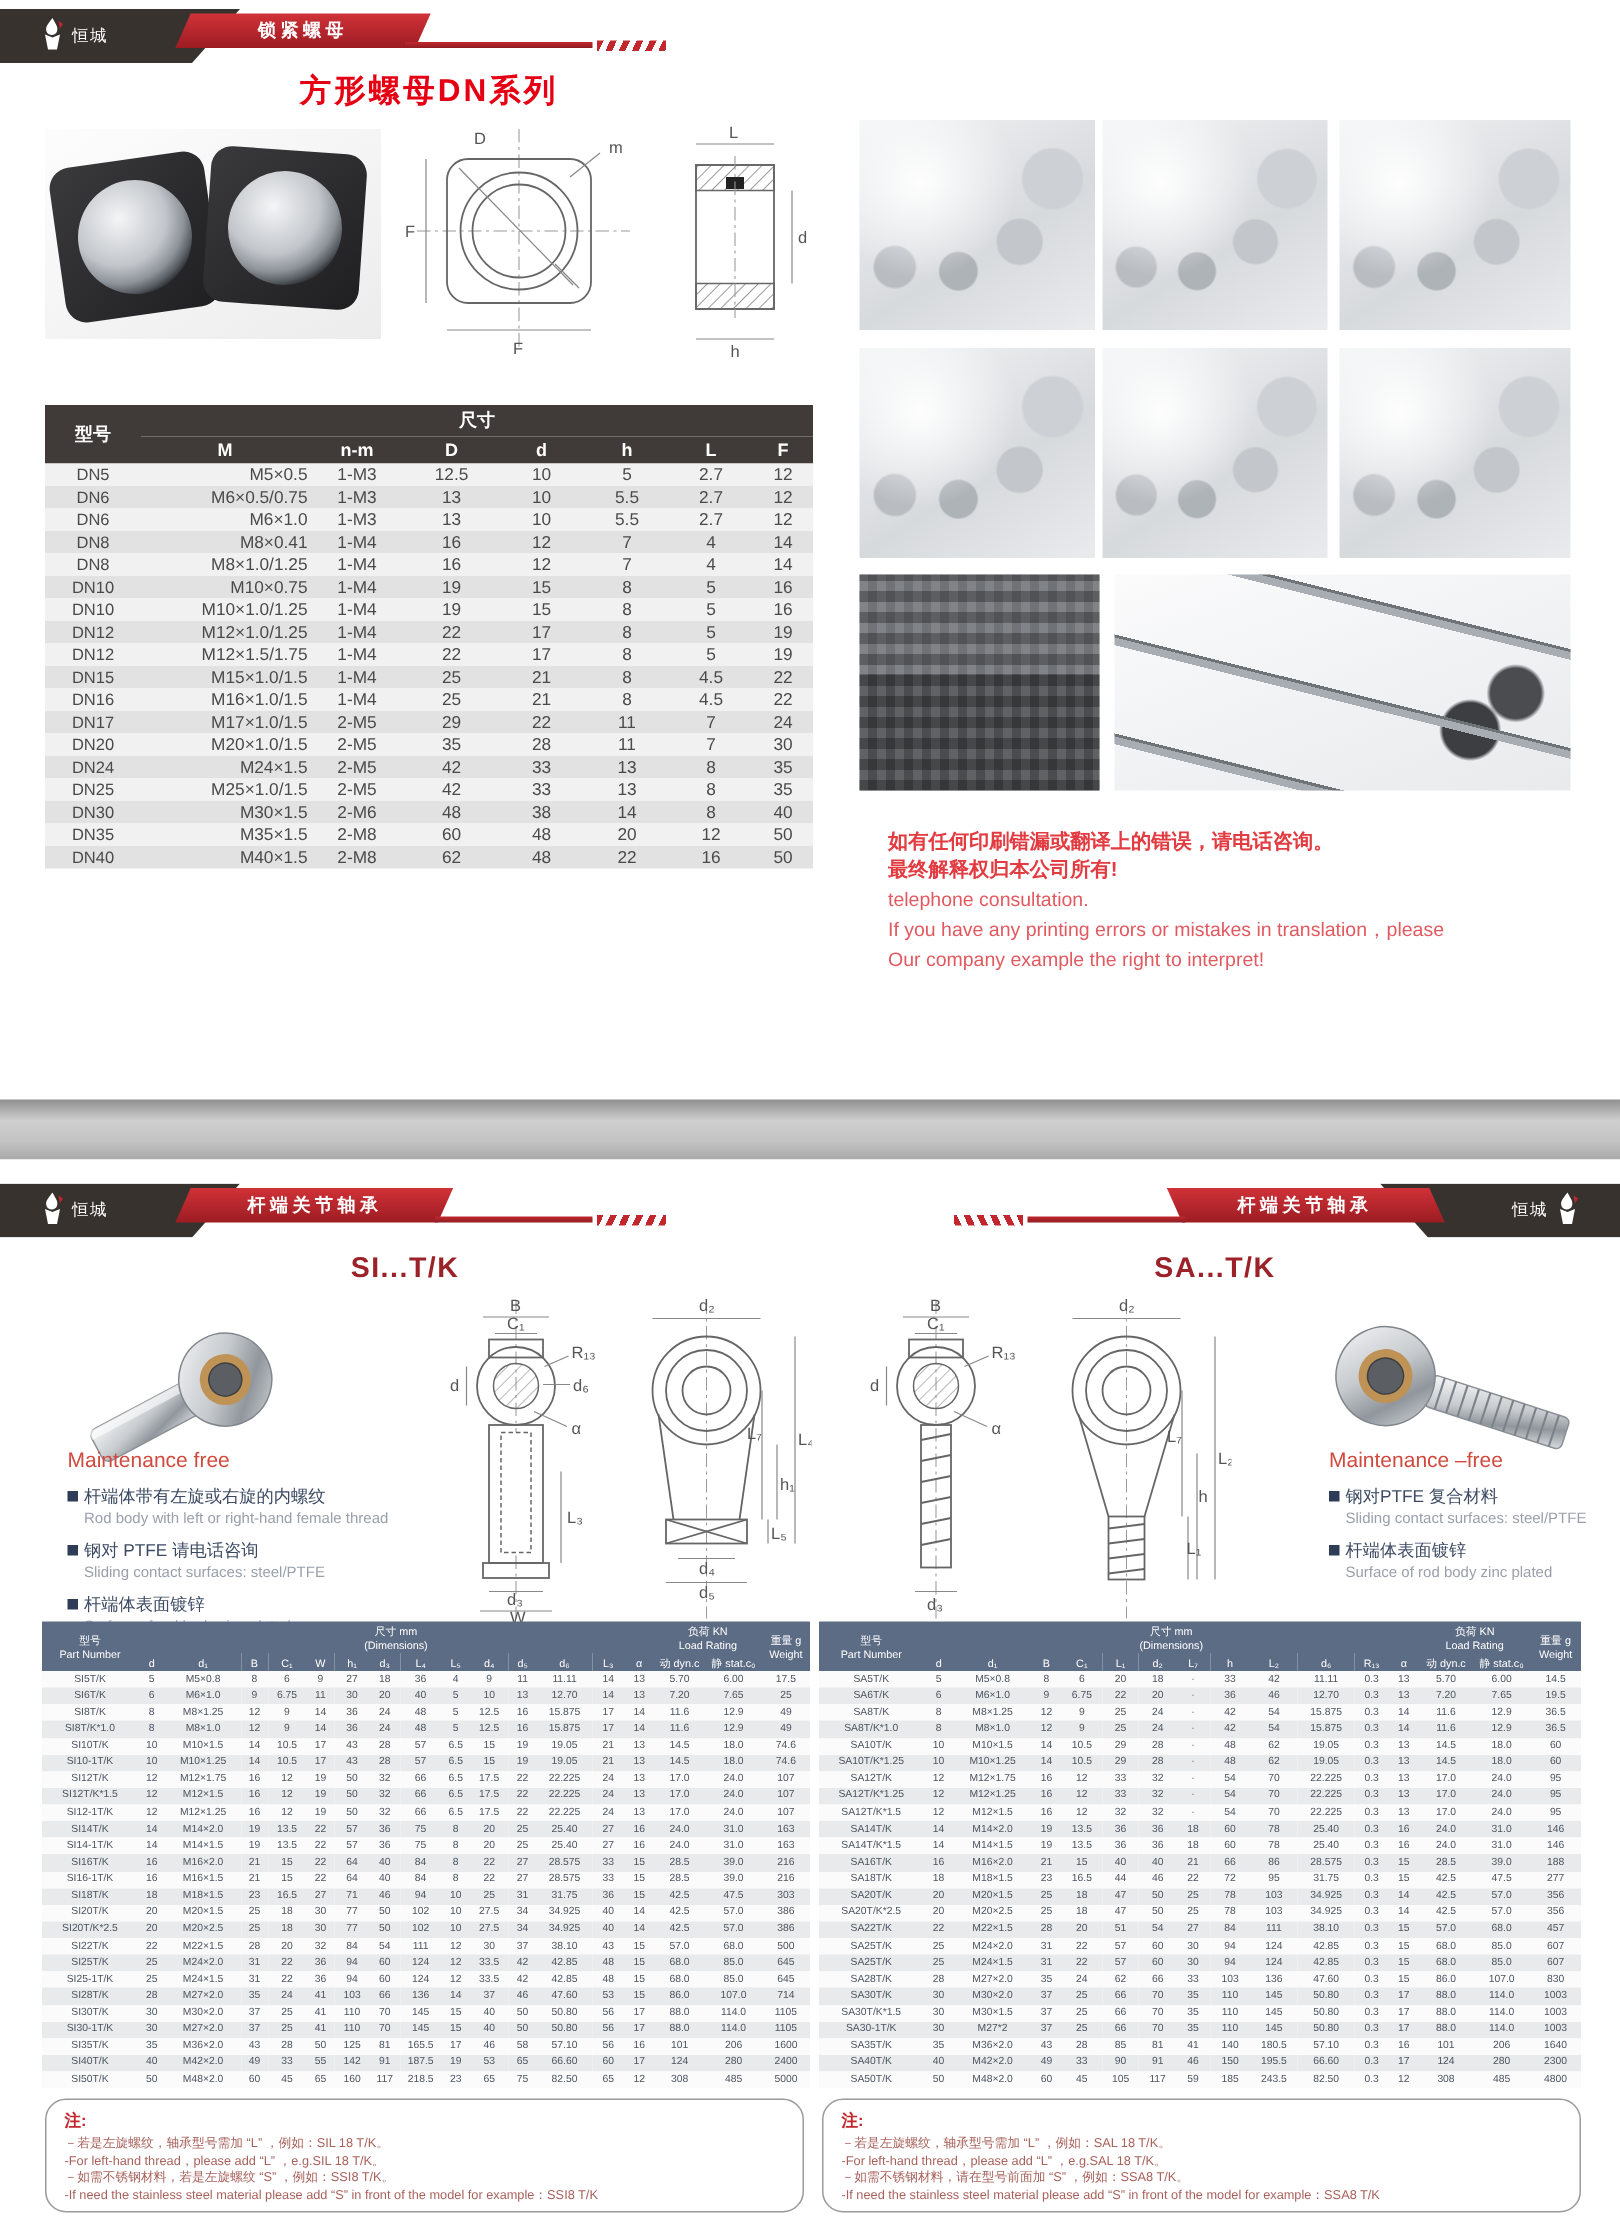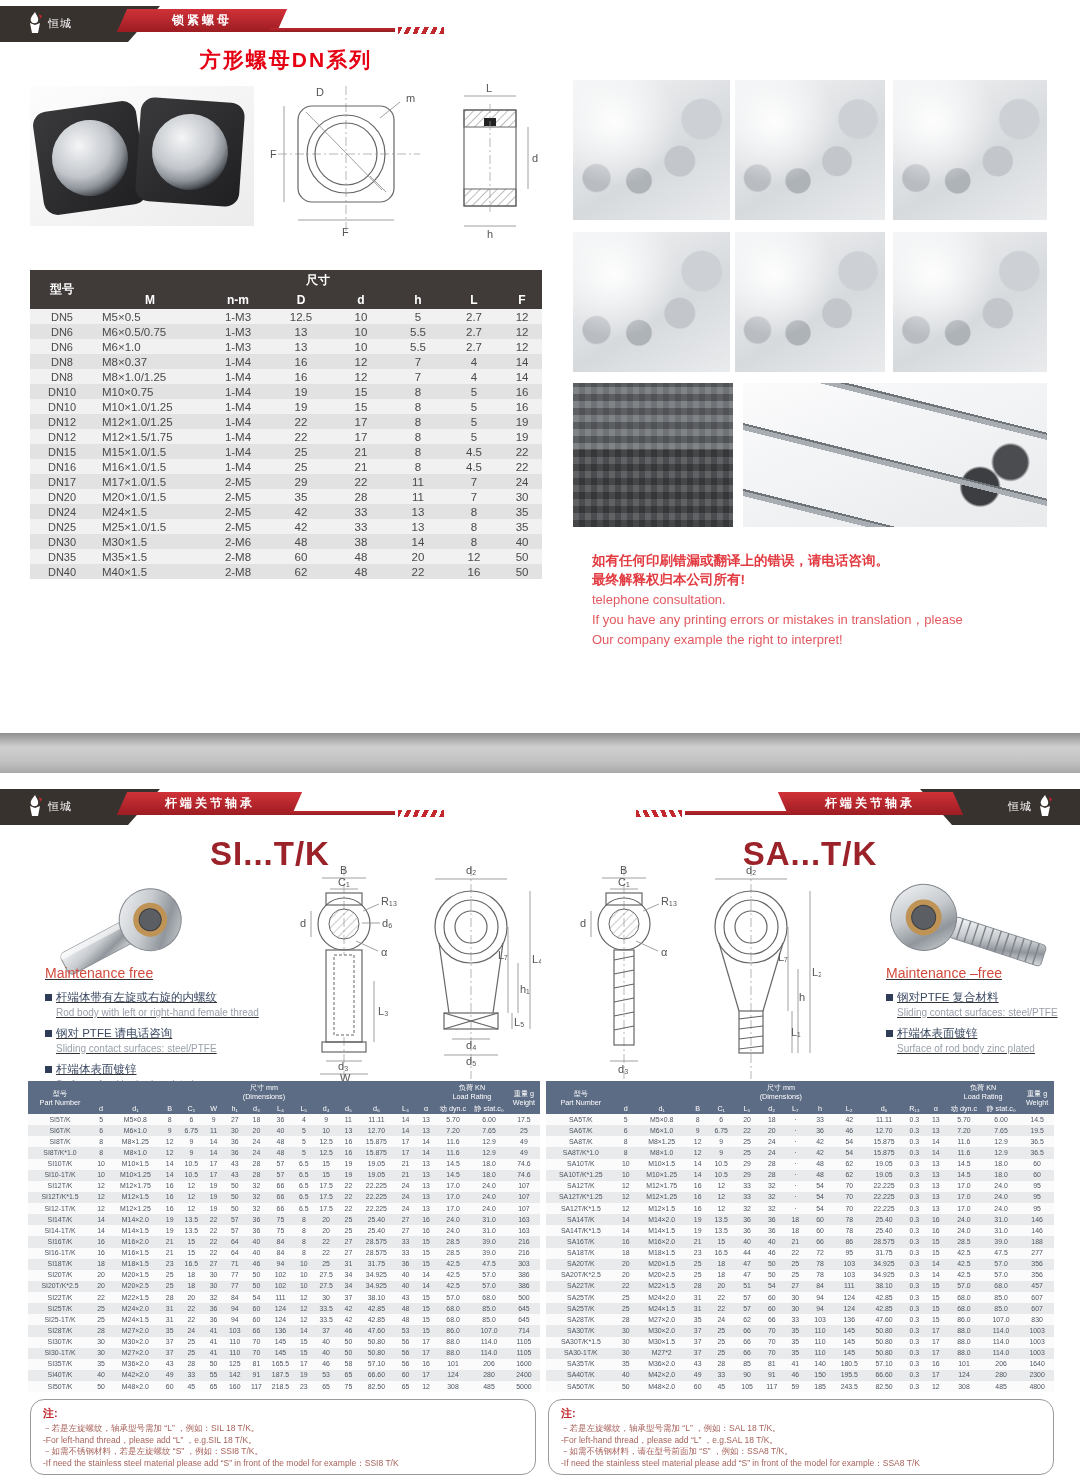"M5×0.5" .t1 td:nth-child(2) { text-align: left -> right }
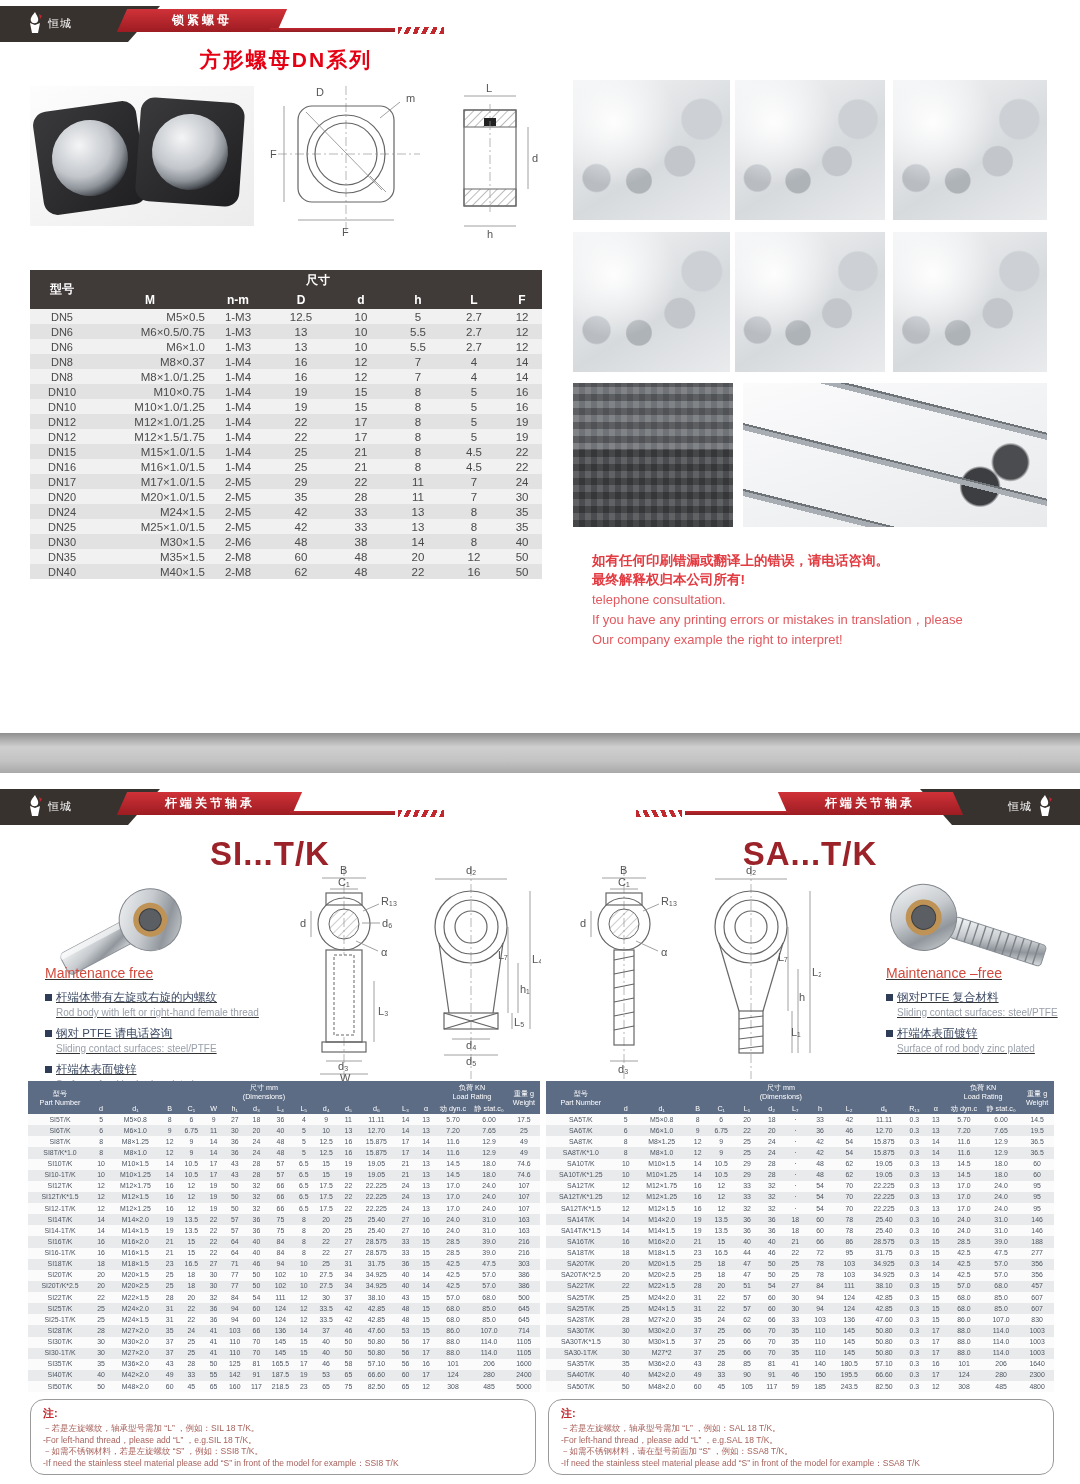"M8×0.37" td { text: 0.37 -> 0.41 }
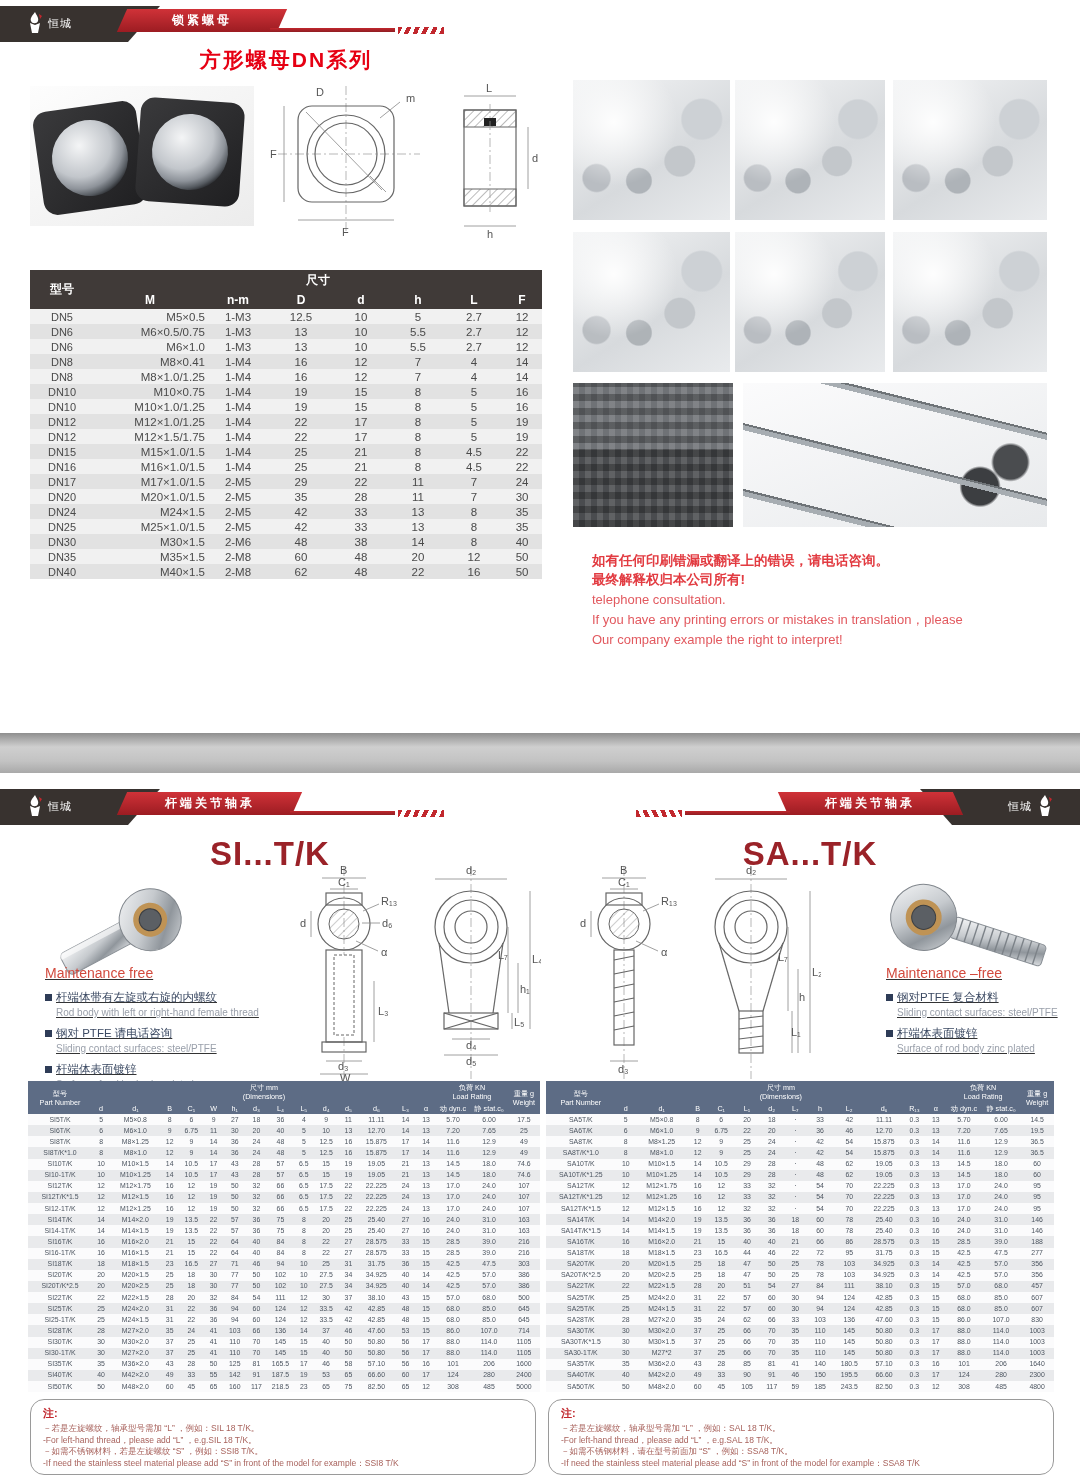"SI...T/K" .p2-title { font-size: 33px -> 19px }
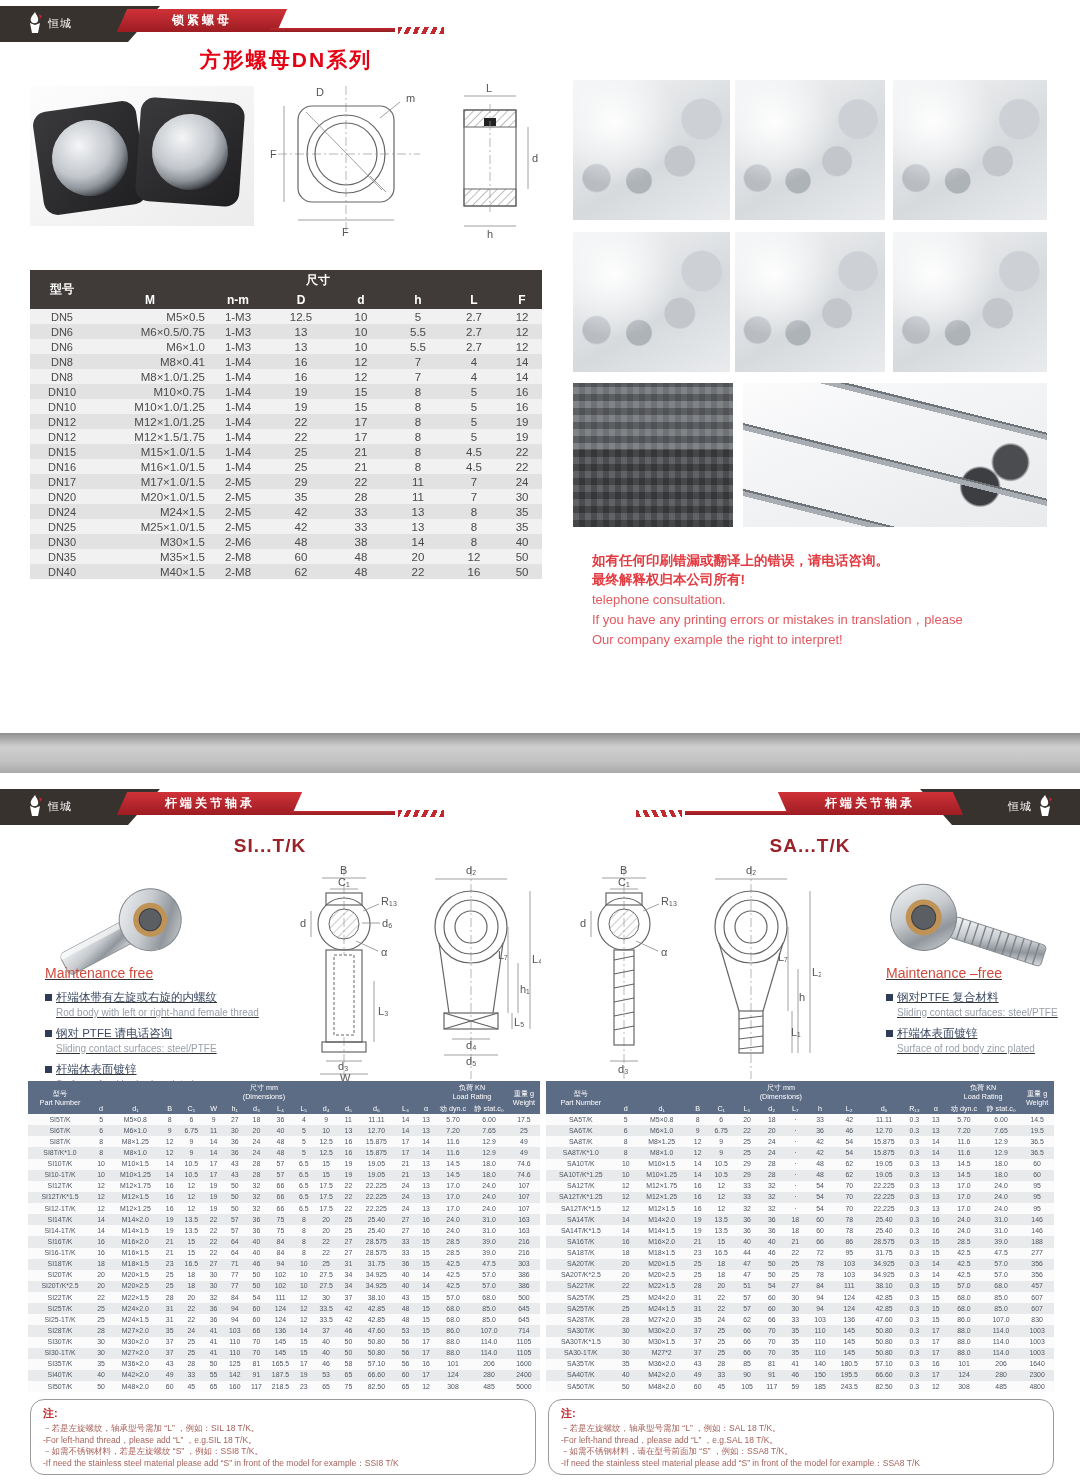"Maintenance free" .feat { text-decoration: underline -> none }
